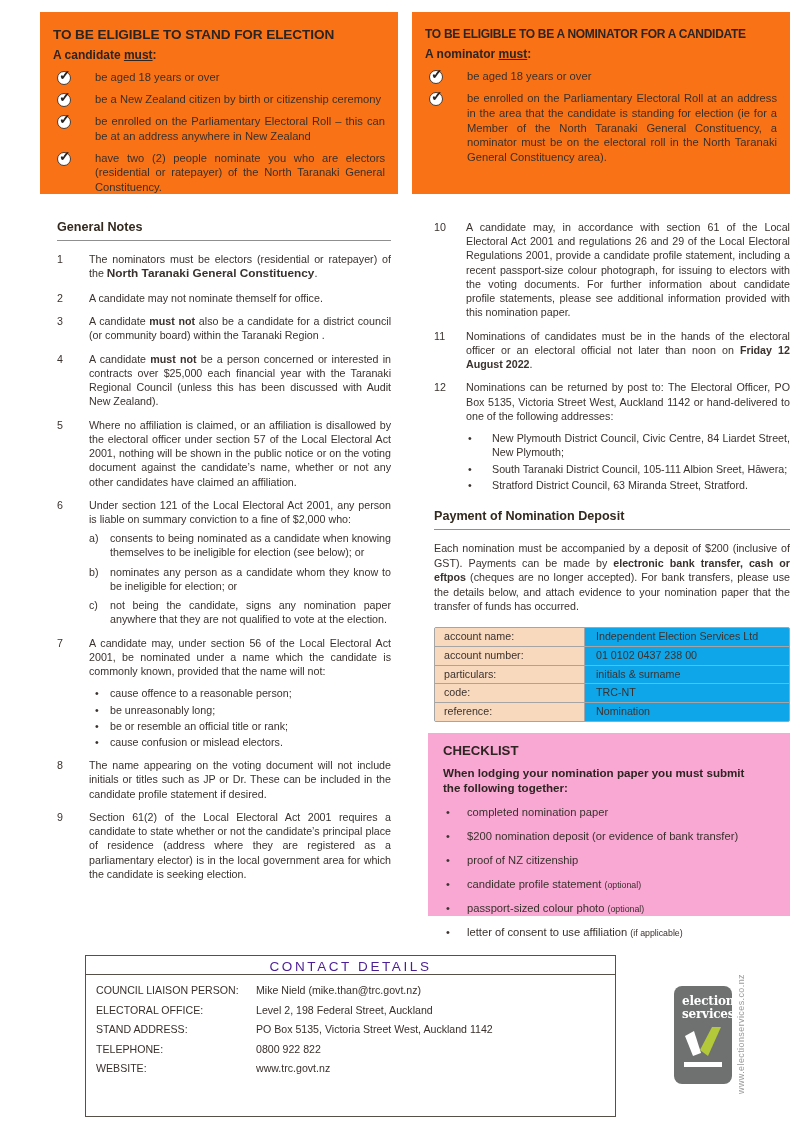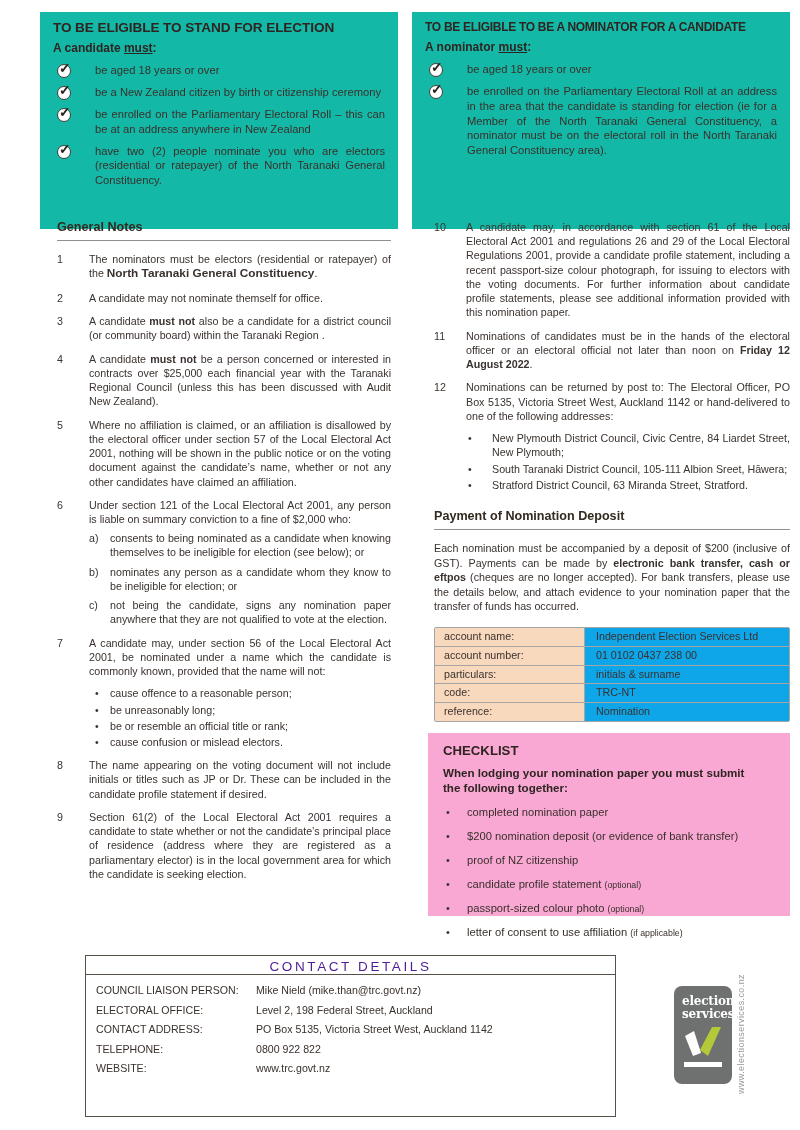"TO BE ELIGIBLE TO STAND" .elig { background: #14b8a6 -> #f97316; height: 217px -> 182px; padding: 8px 13px -> 15px 13px }
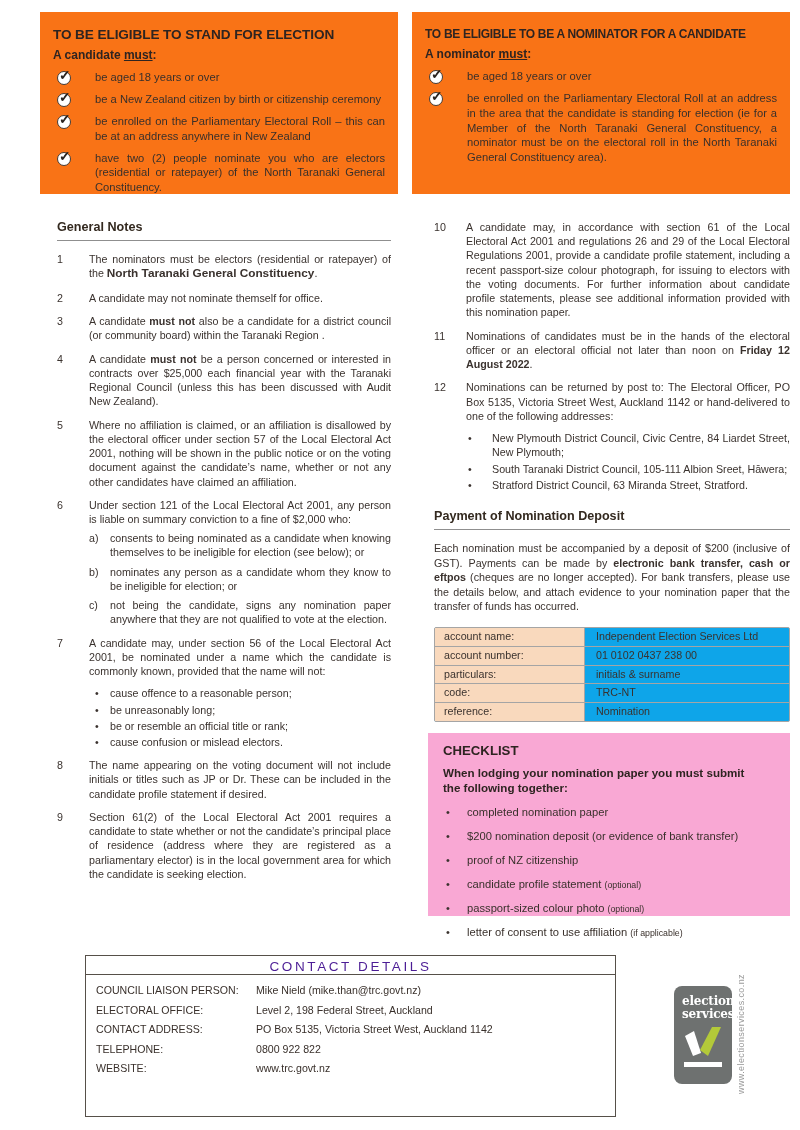"CONTACT ADDRESS:" span.c-label { text: CONTACT -> STAND }
